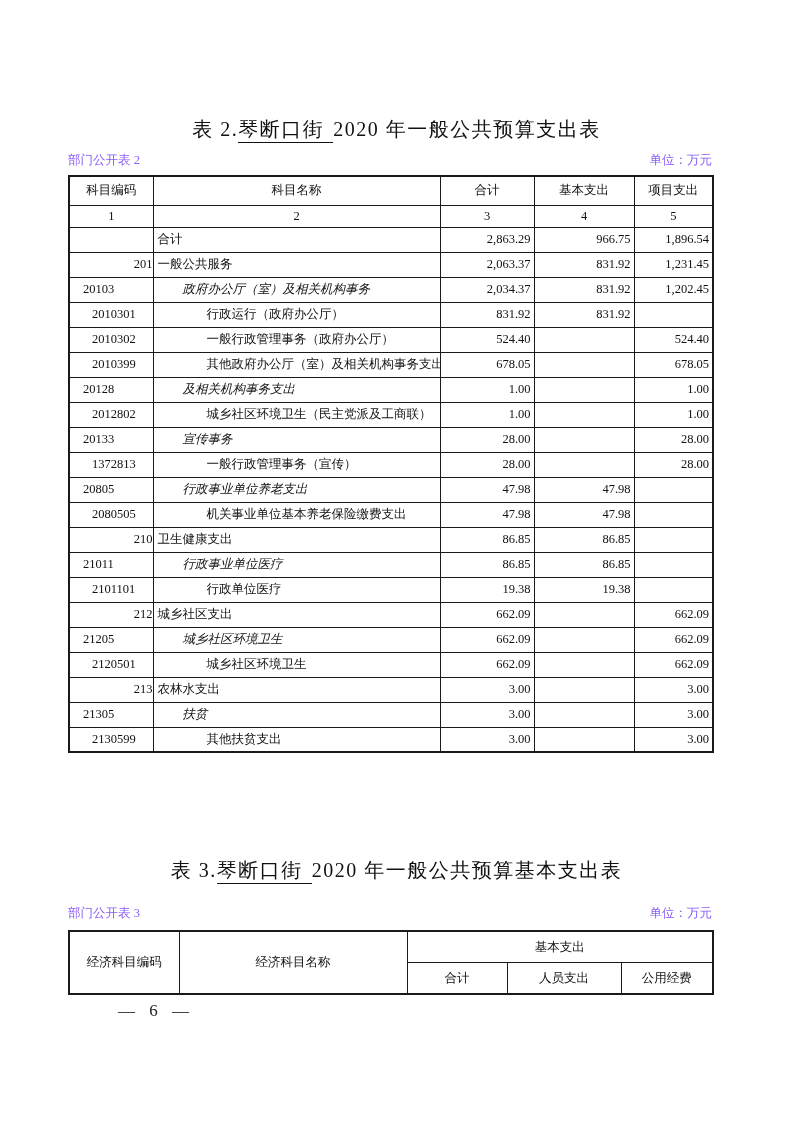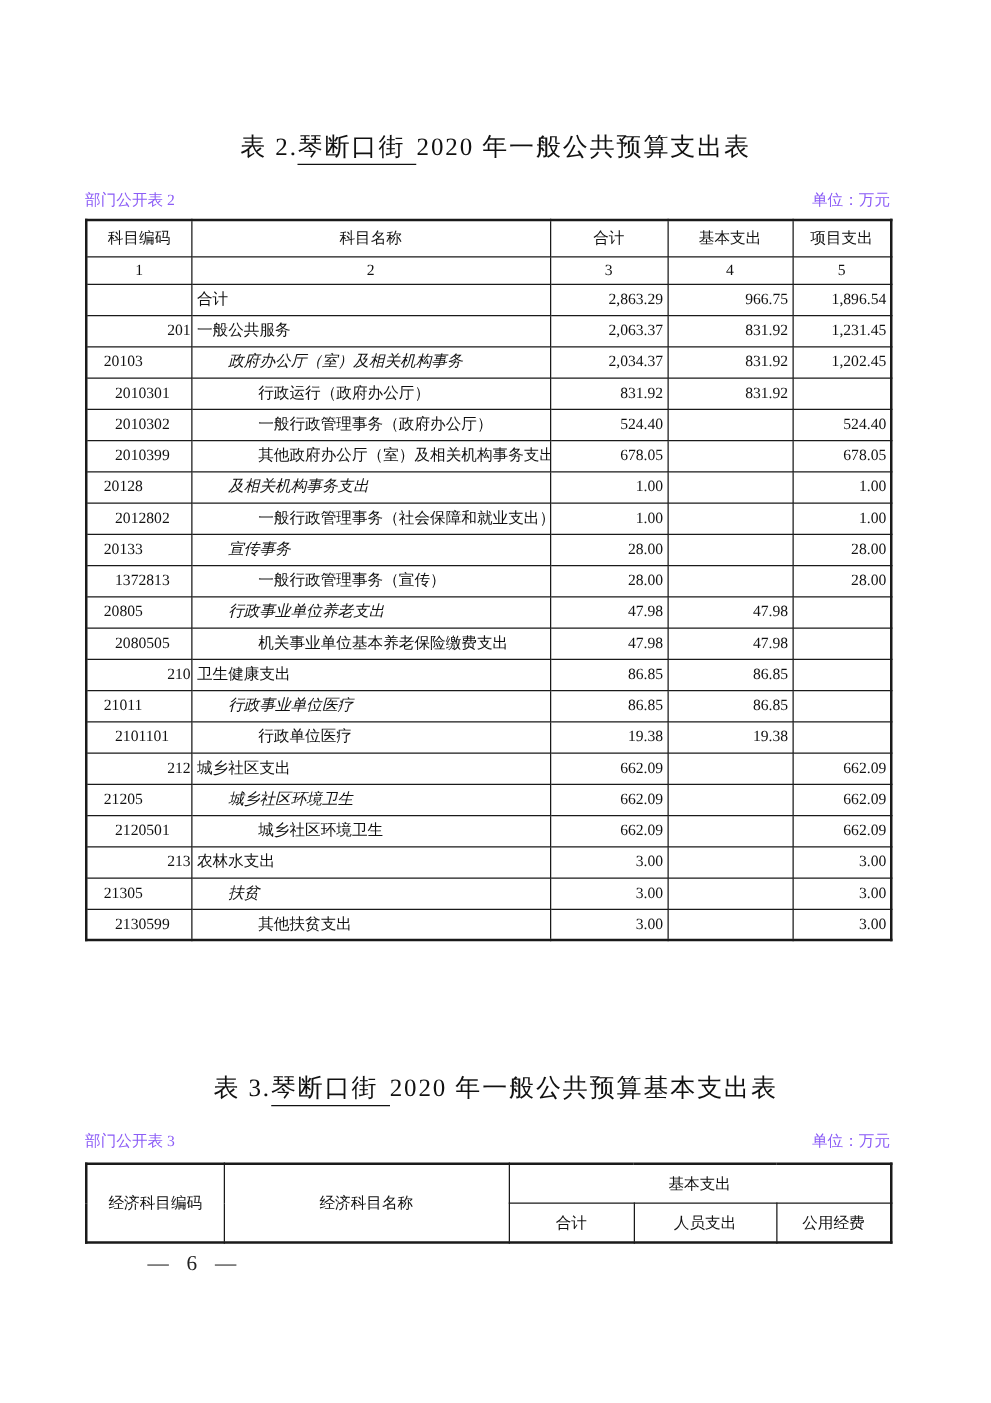"表 2.琴断口街 2020 年一般公共预算支出表" div.doc-title { top: 104px -> 116px }
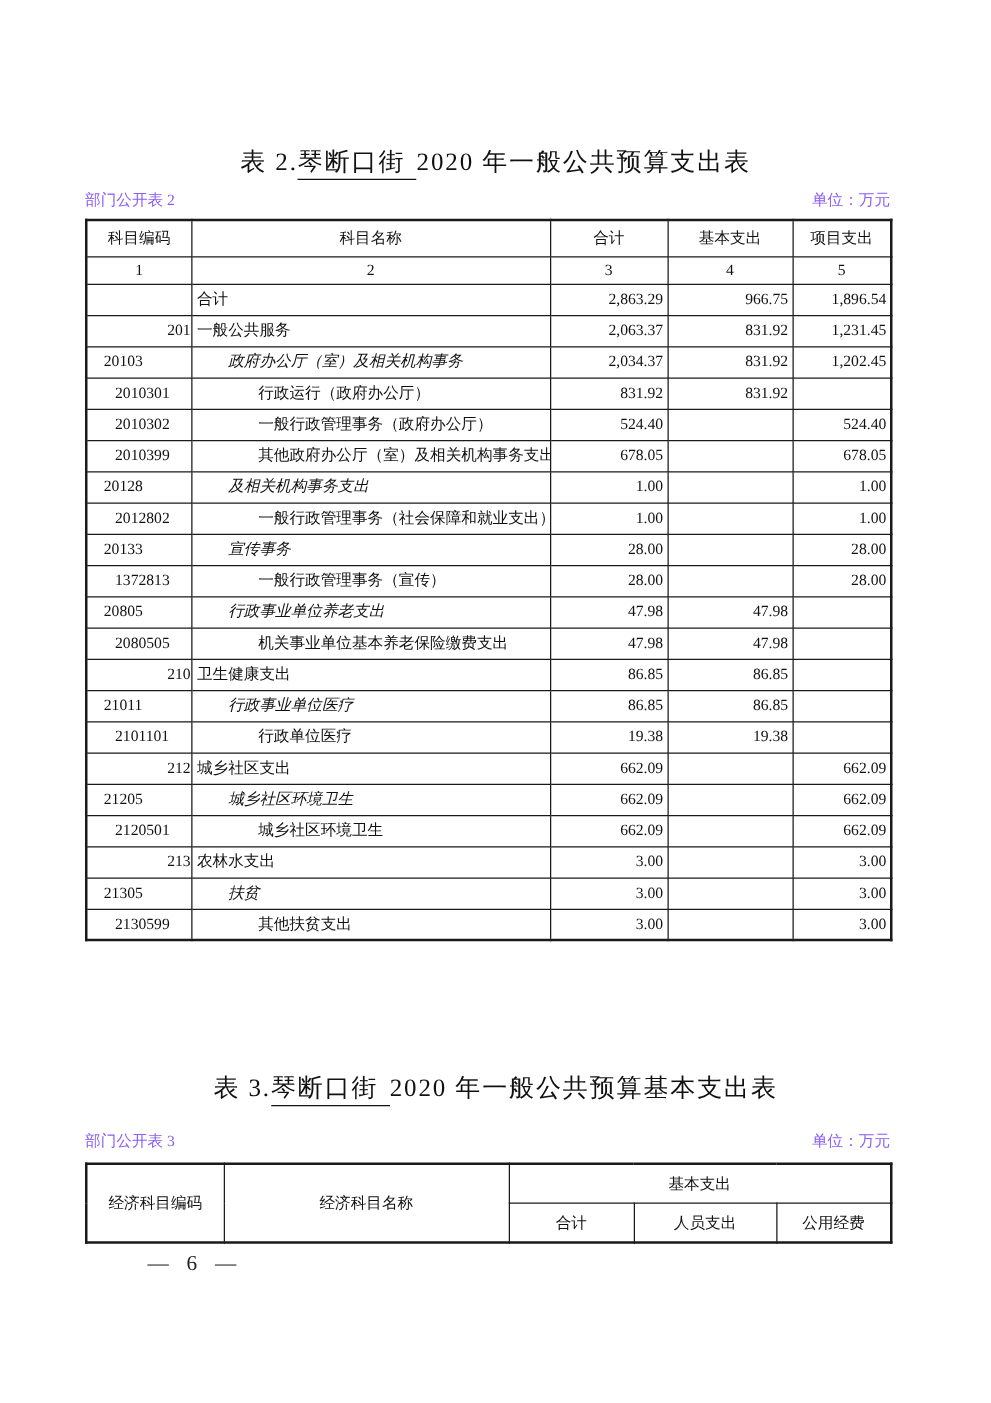"一般行政管理事务（社会保障和就业支出）" td.name { text: 一般行政管理事务（社会保障和就业支出 -> 城乡社区环境卫生（民主党派及工商联 }
